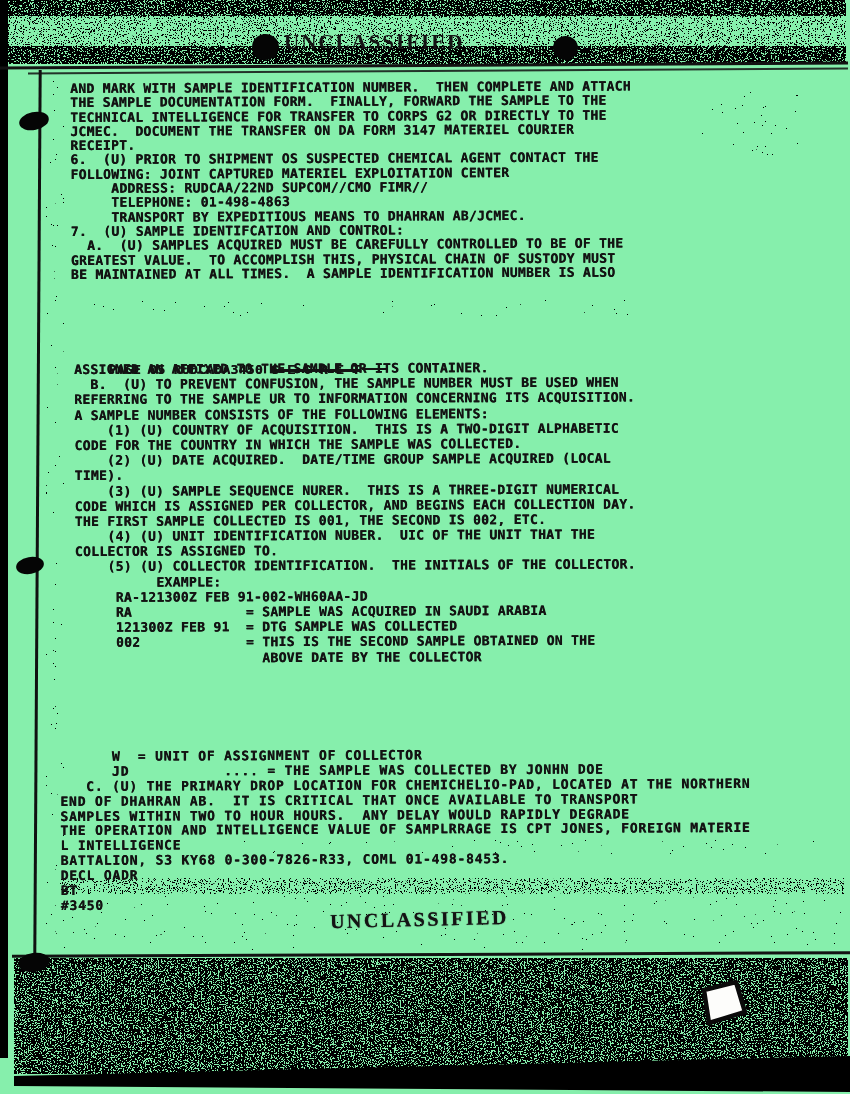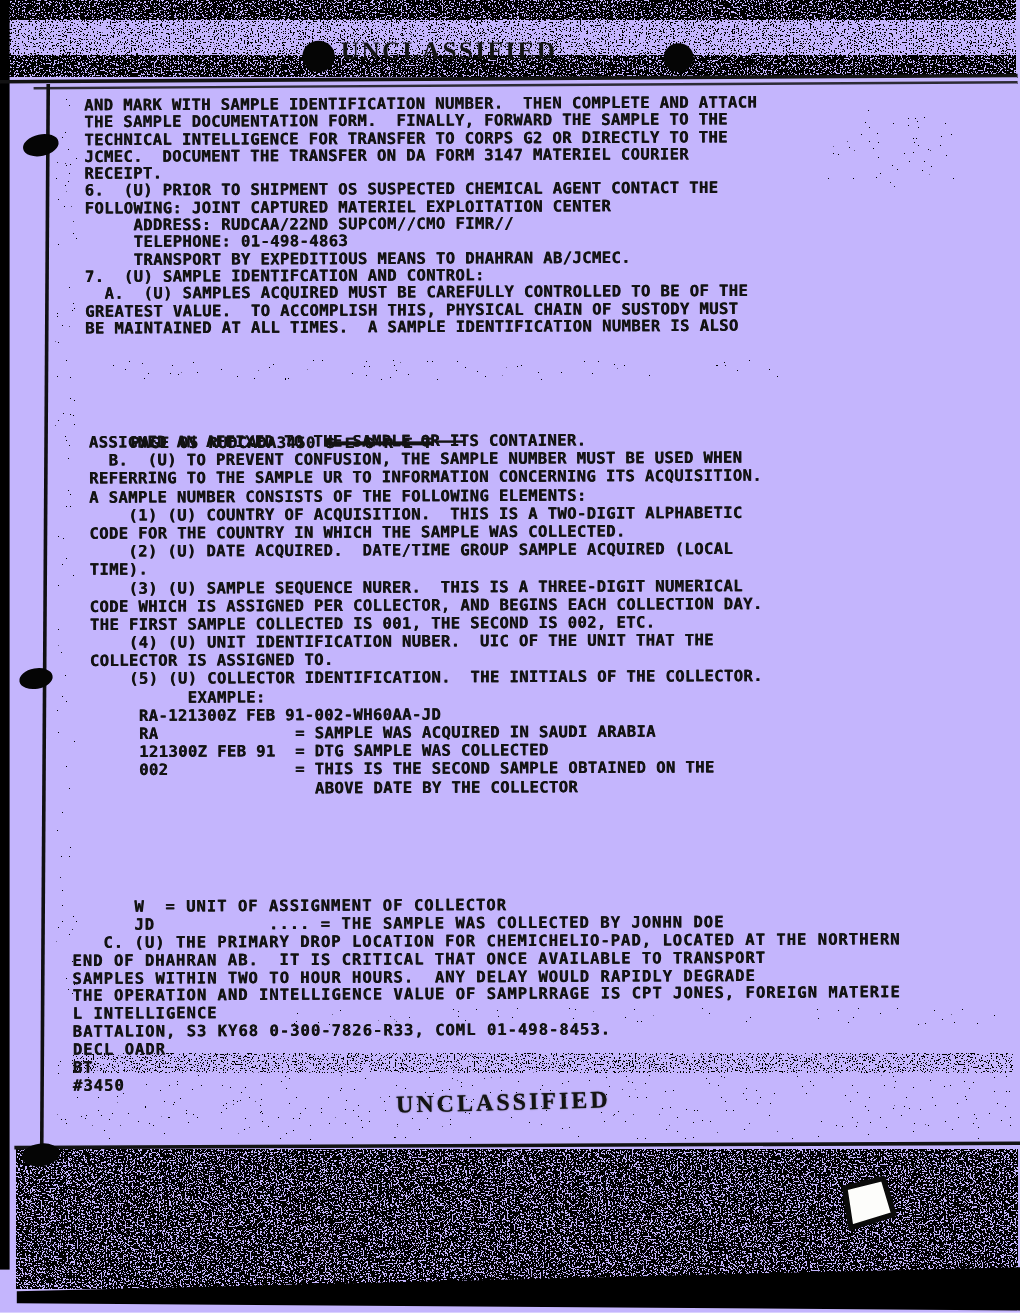"UNCLASSIFIED" #page { background: #c4b5fd -> #86efac }
